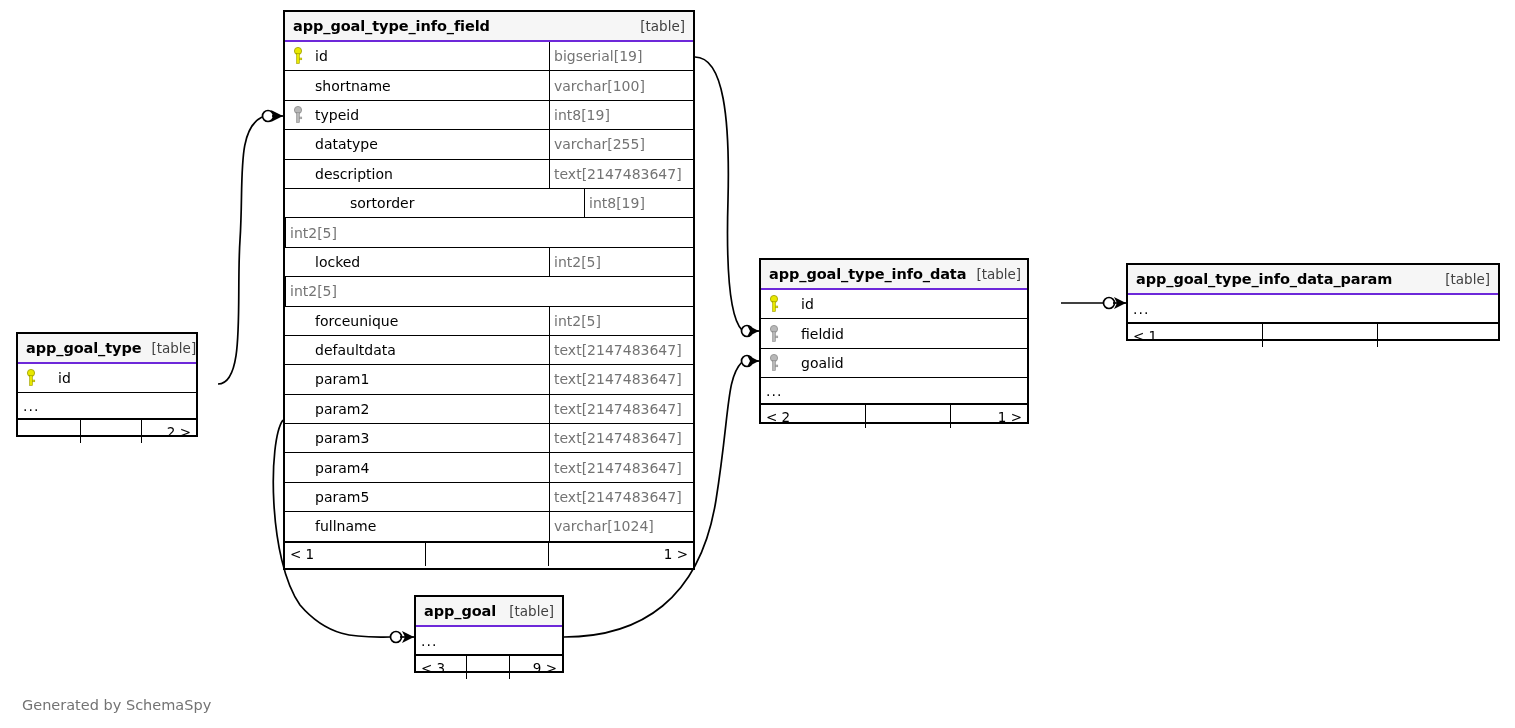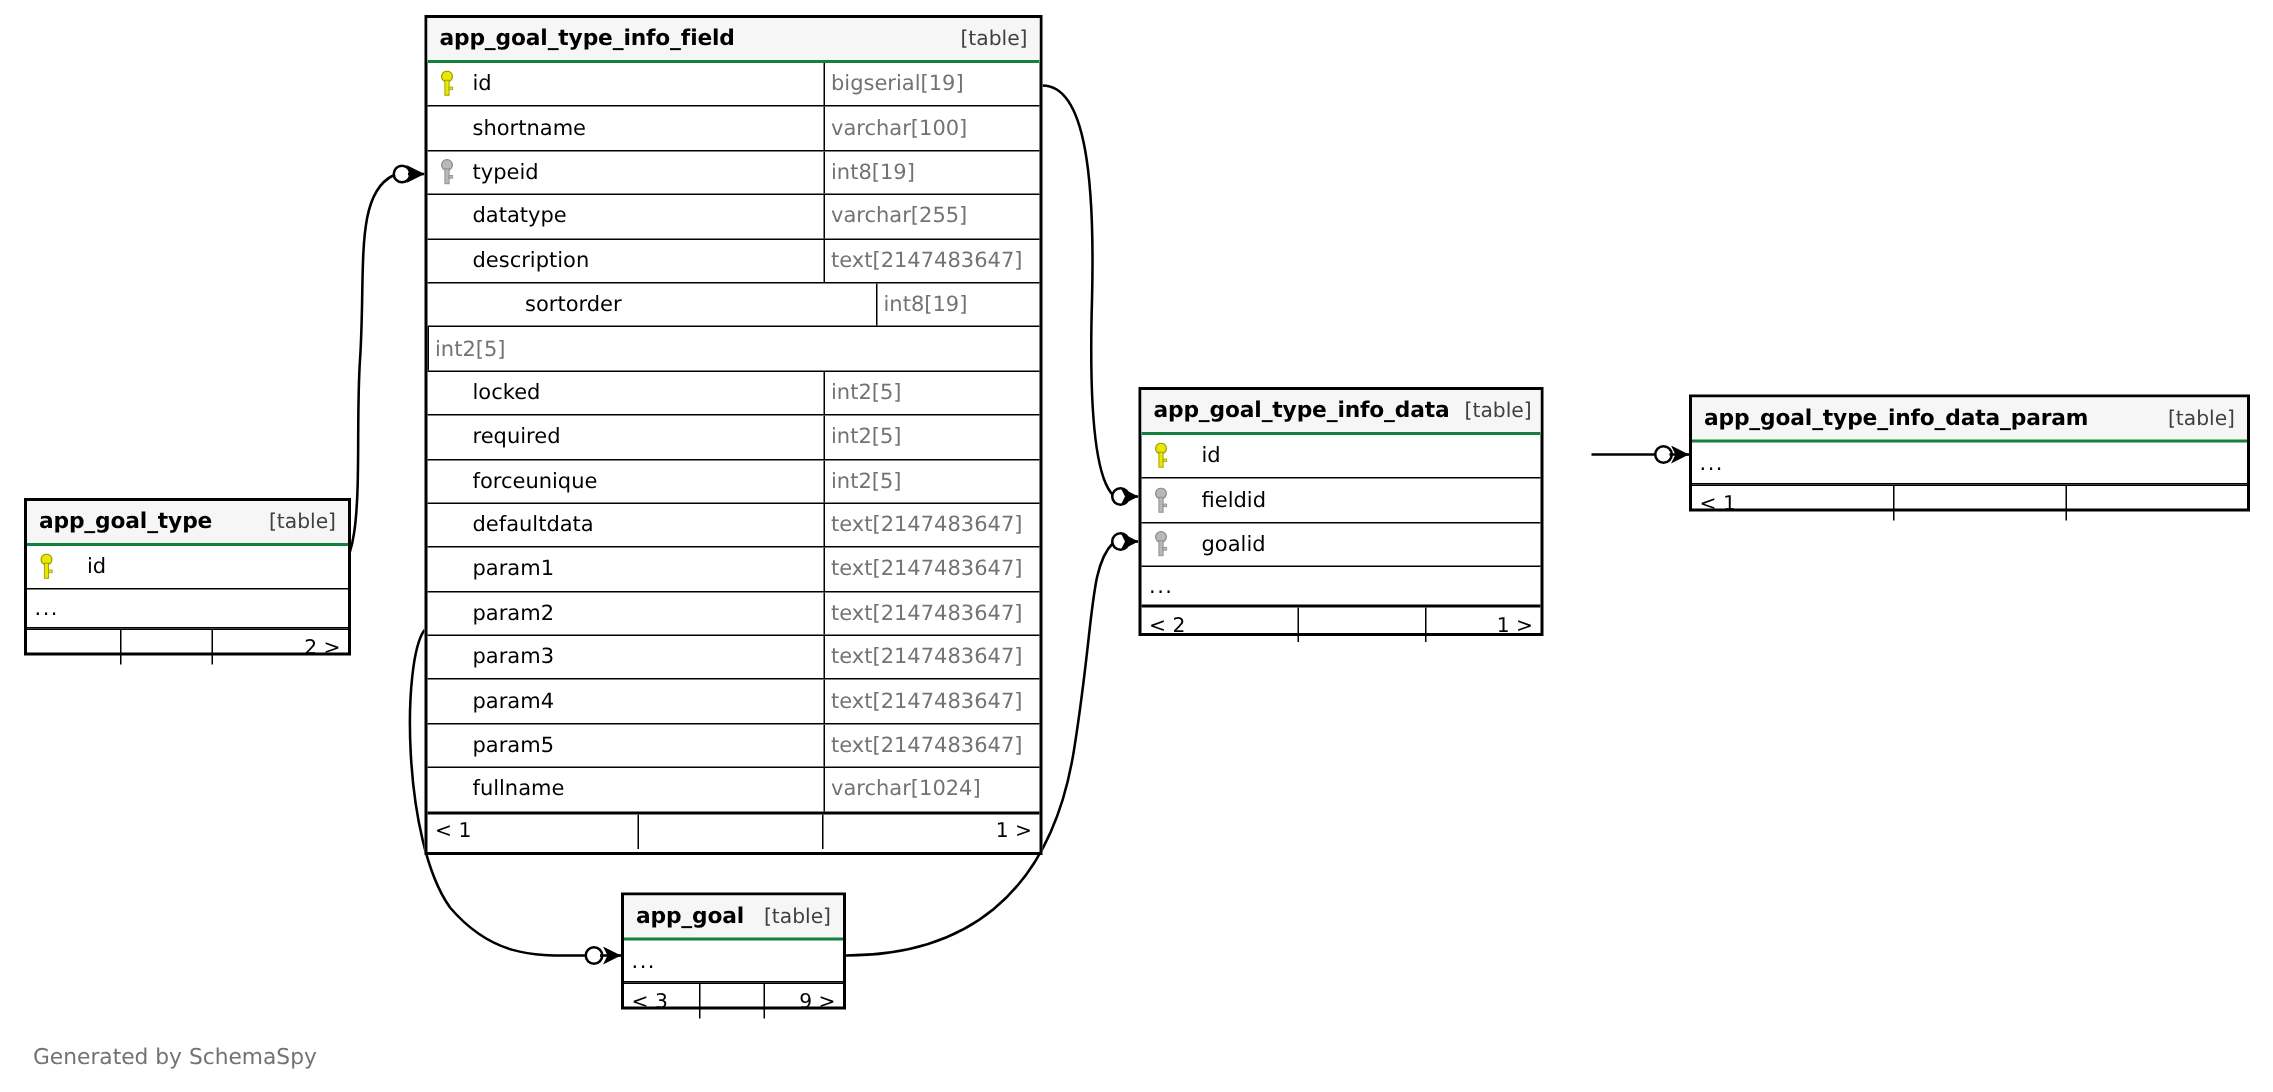"app_goal_type_info_field" .tbl-header { border-bottom: 2px solid #15803d -> 2px solid #6d28d9 }
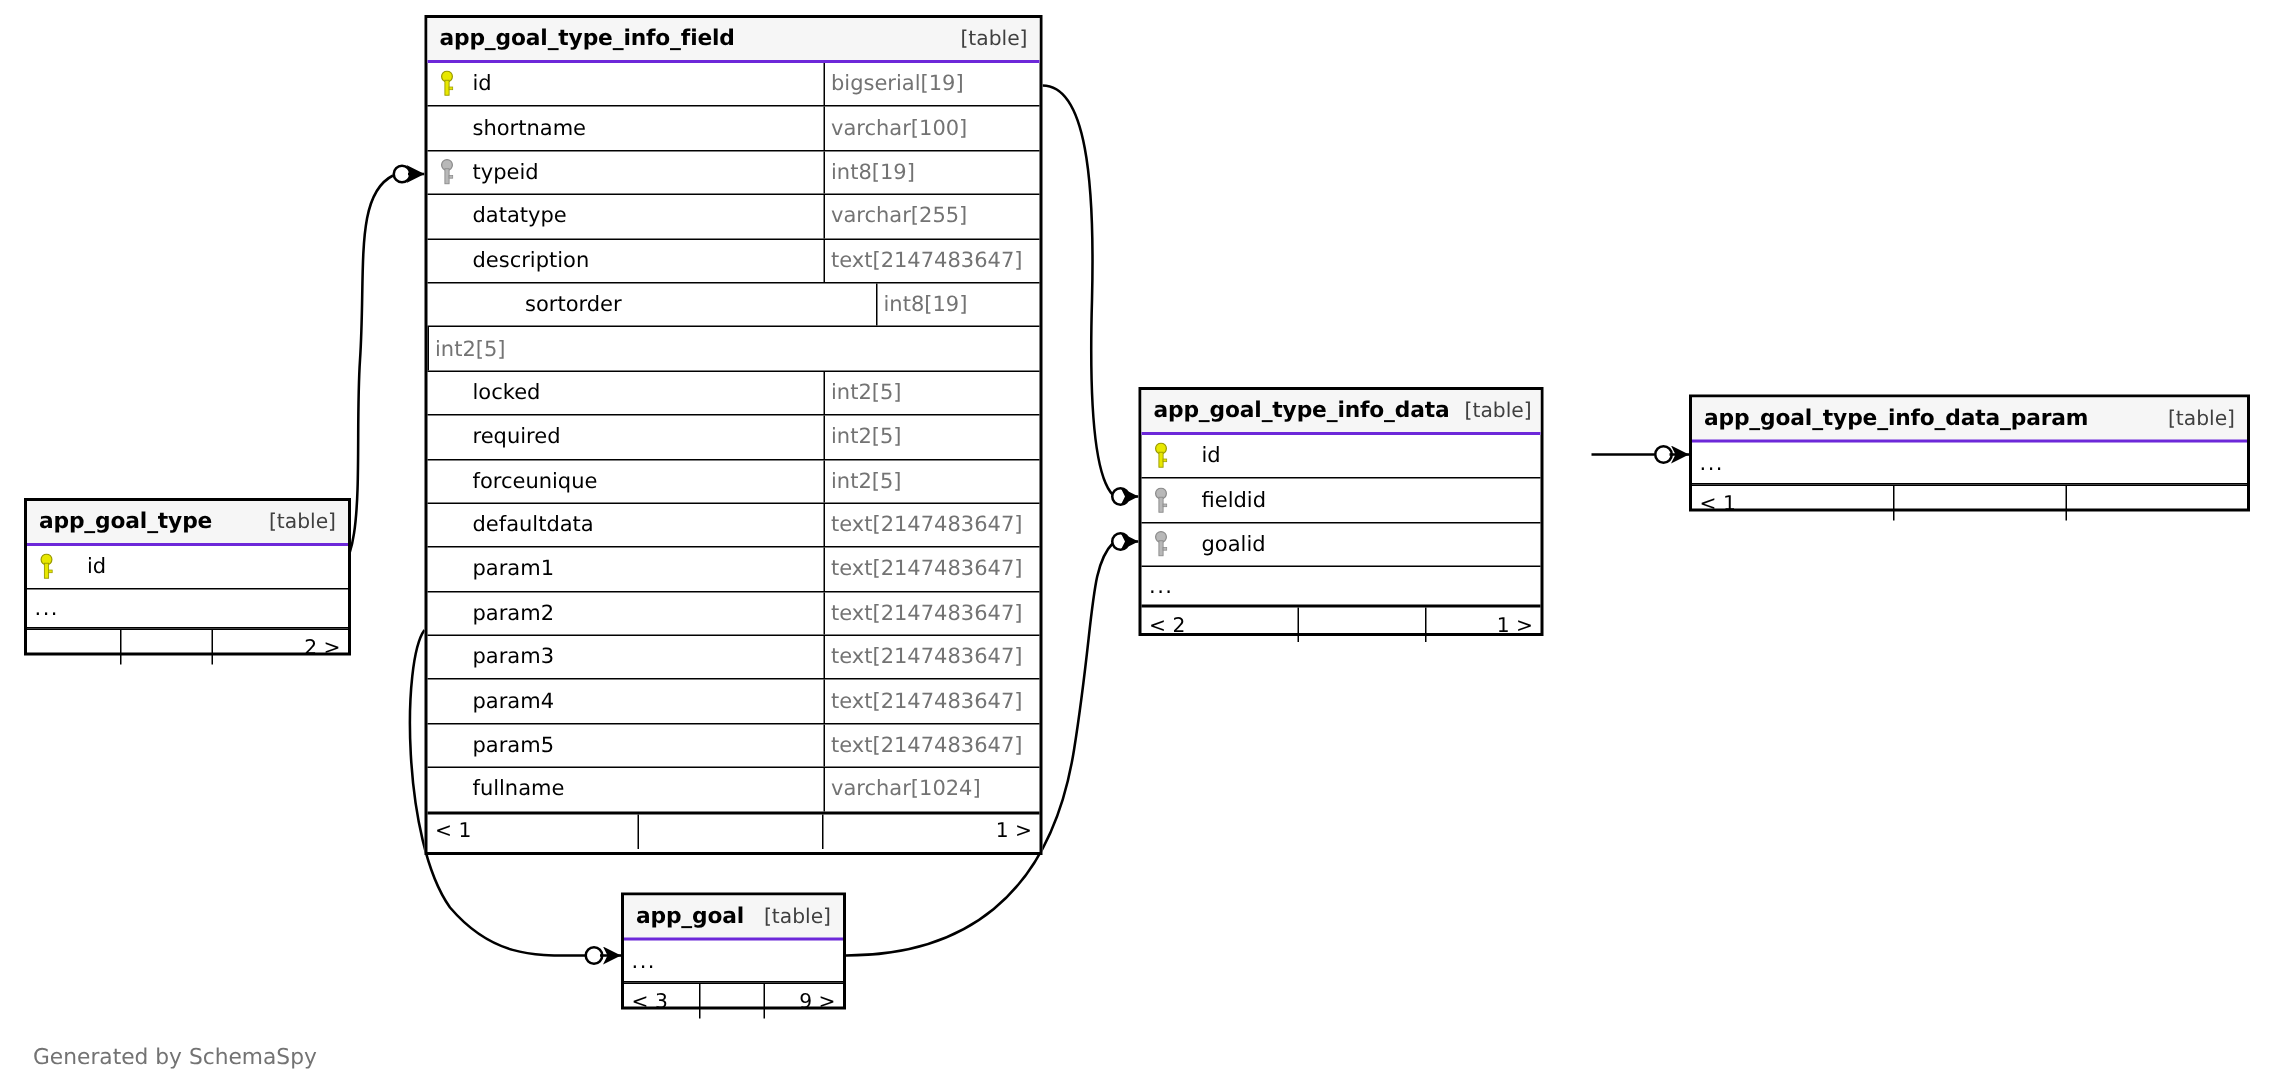"required" div.cell-name { html: <div> <span></span> <span>required</span> </div> -> none }
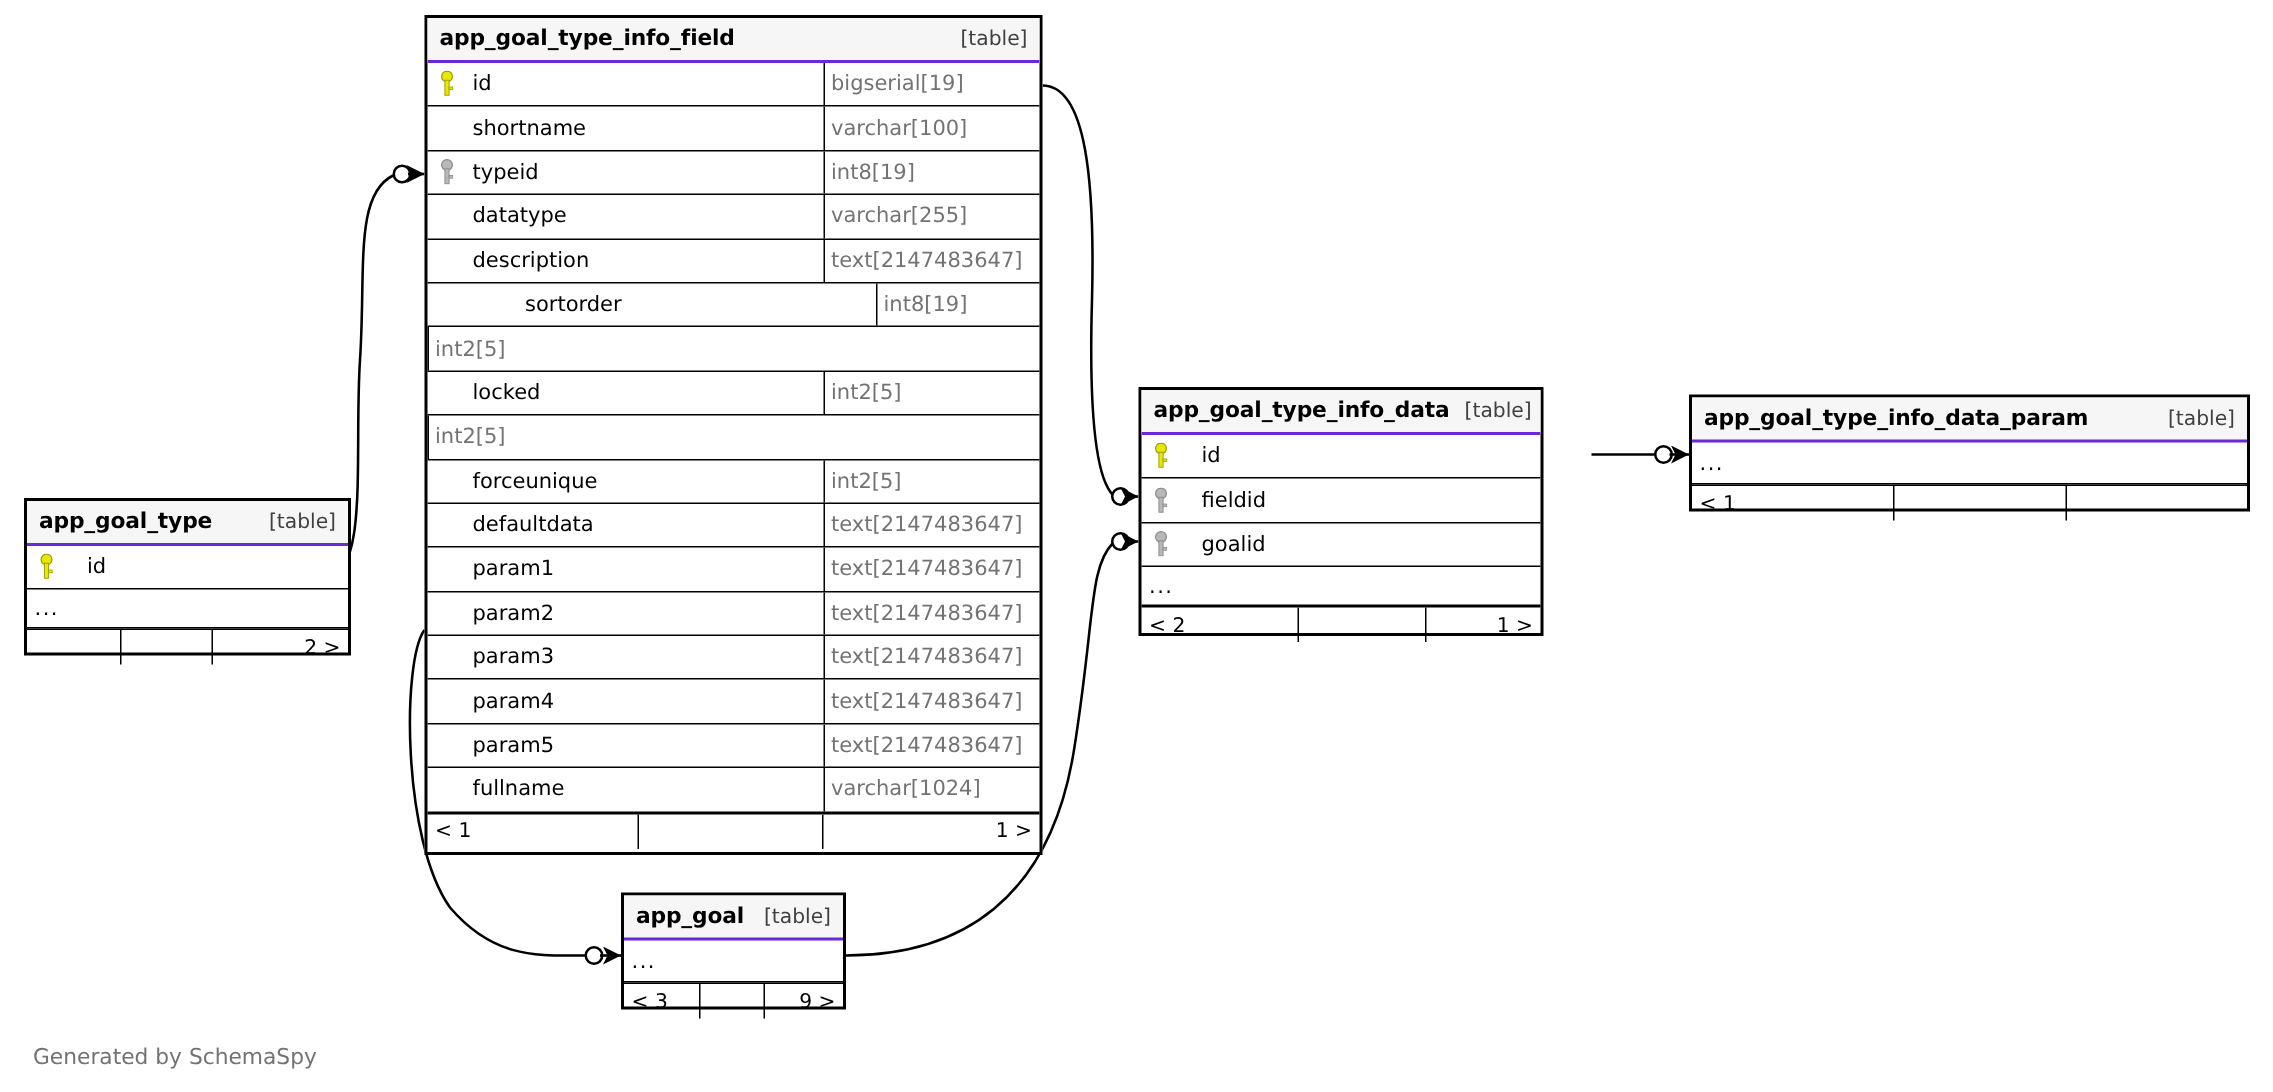"app_goal_type" div.table-box { width: 218px -> 182px }
